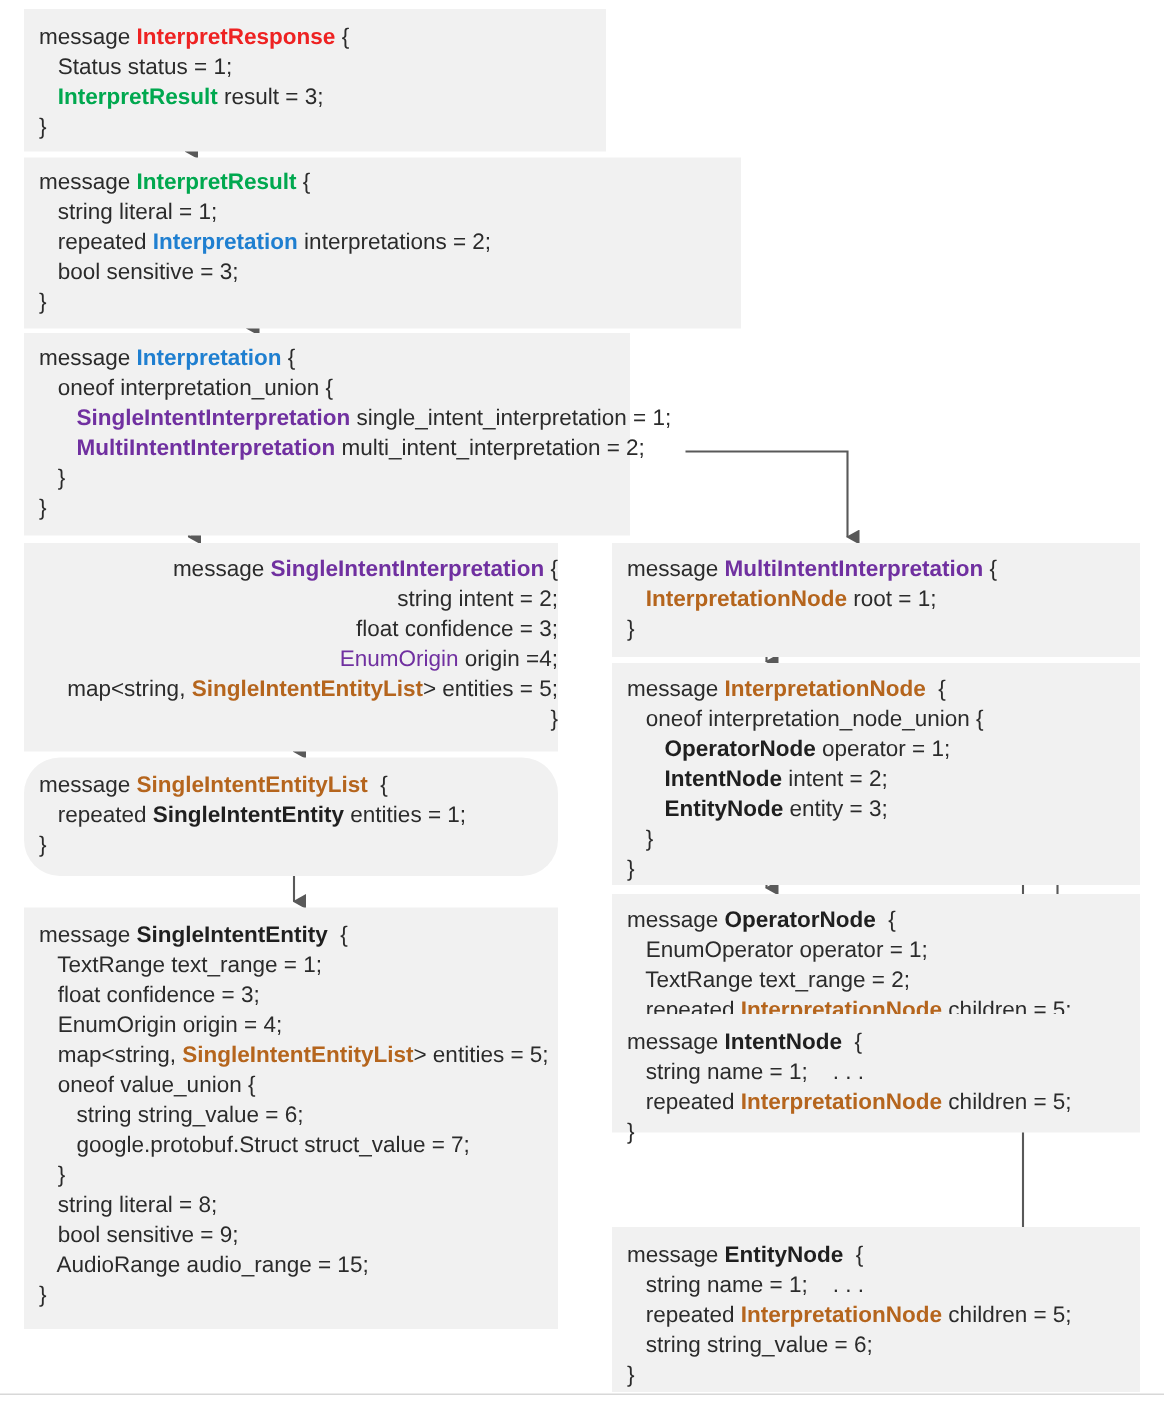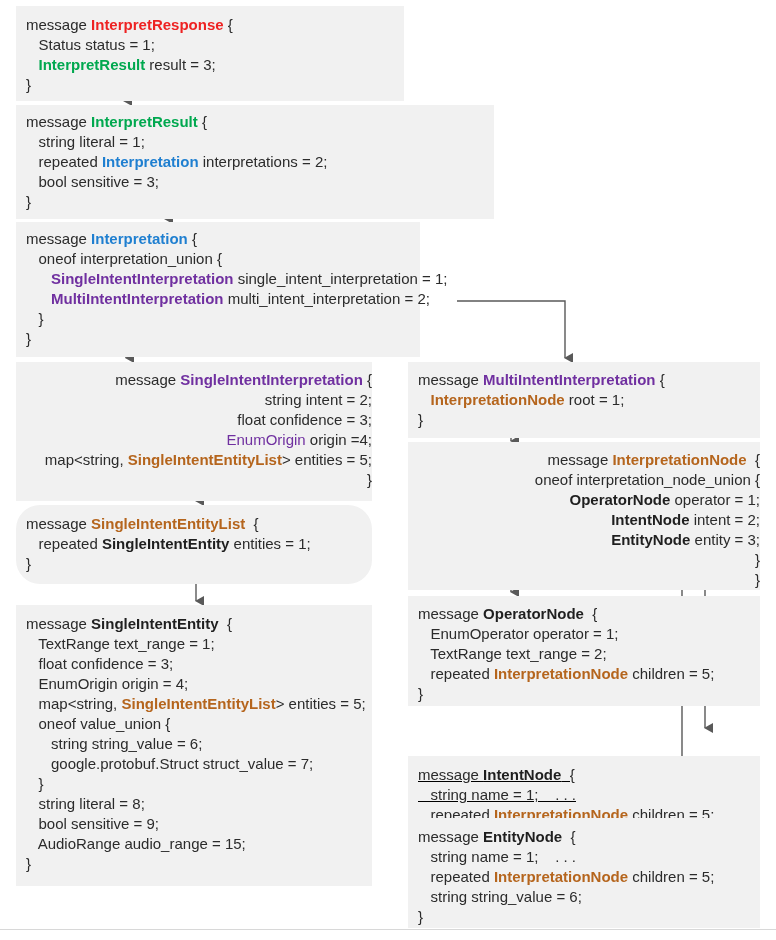"message InterpretationNode {" div.lines { text-align: right -> none }
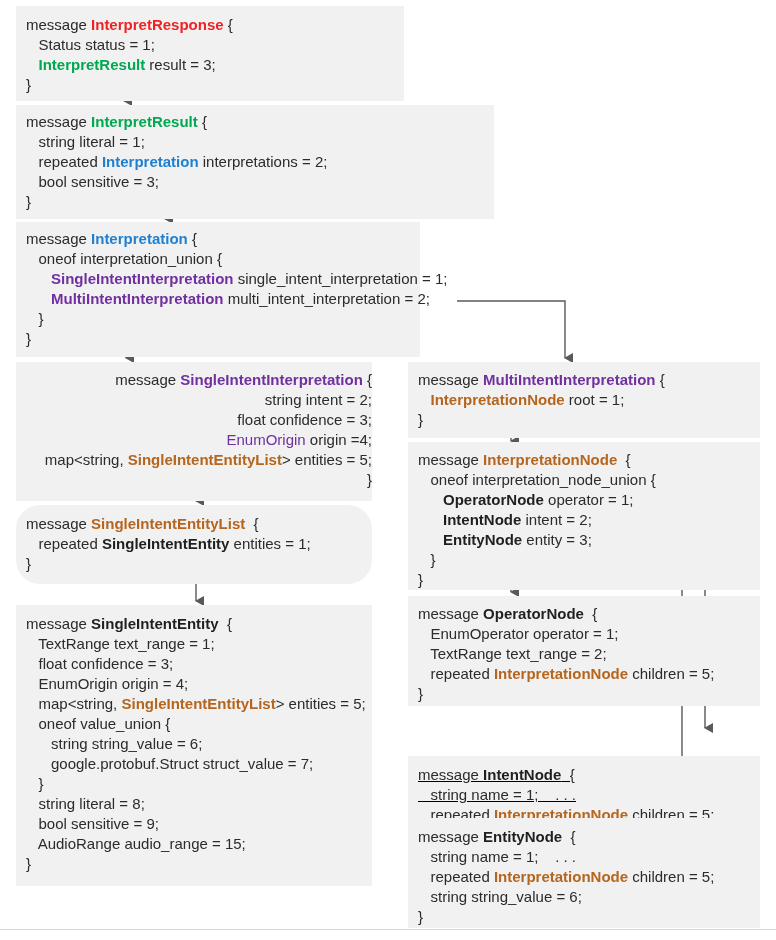"message IntentNode {" div.msgbox { text-decoration: underline -> none; top: 756px -> 676px }
